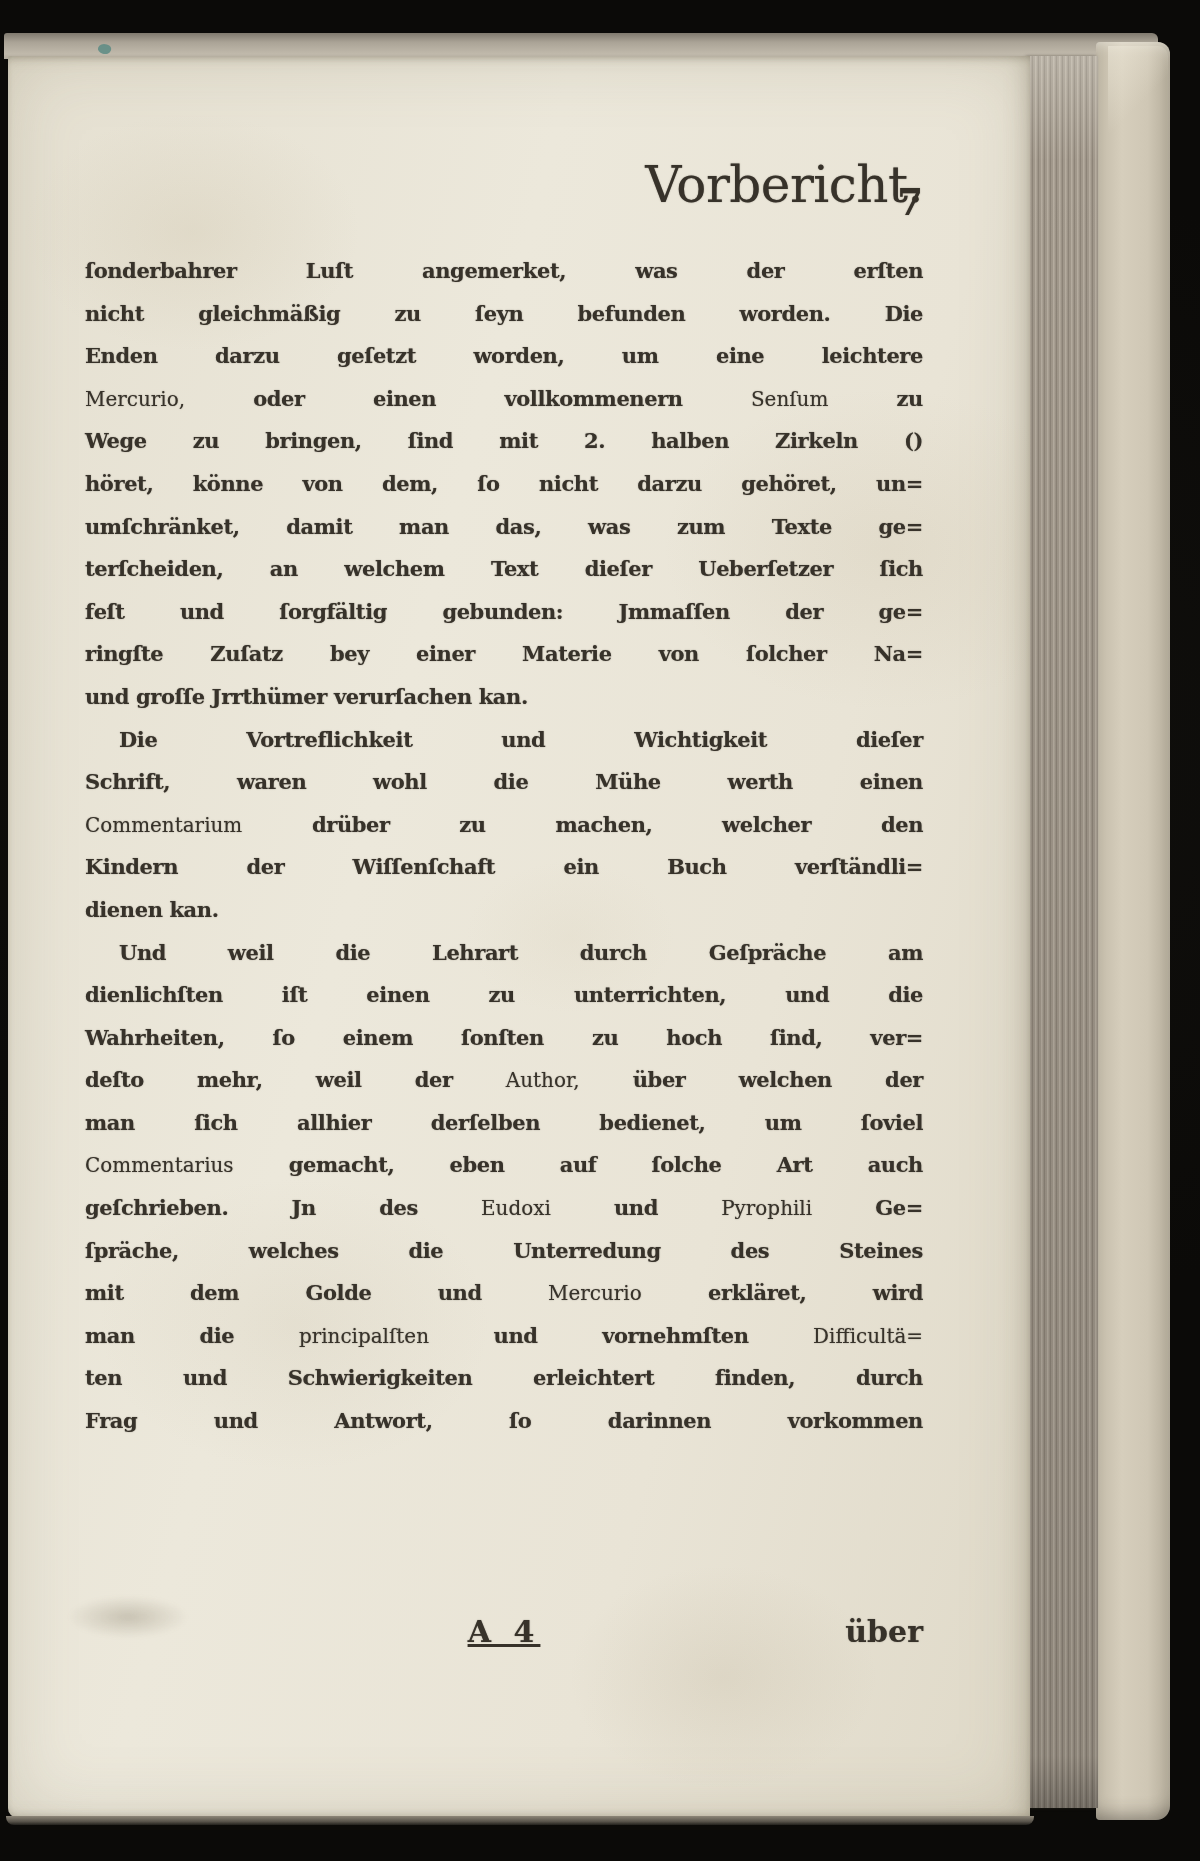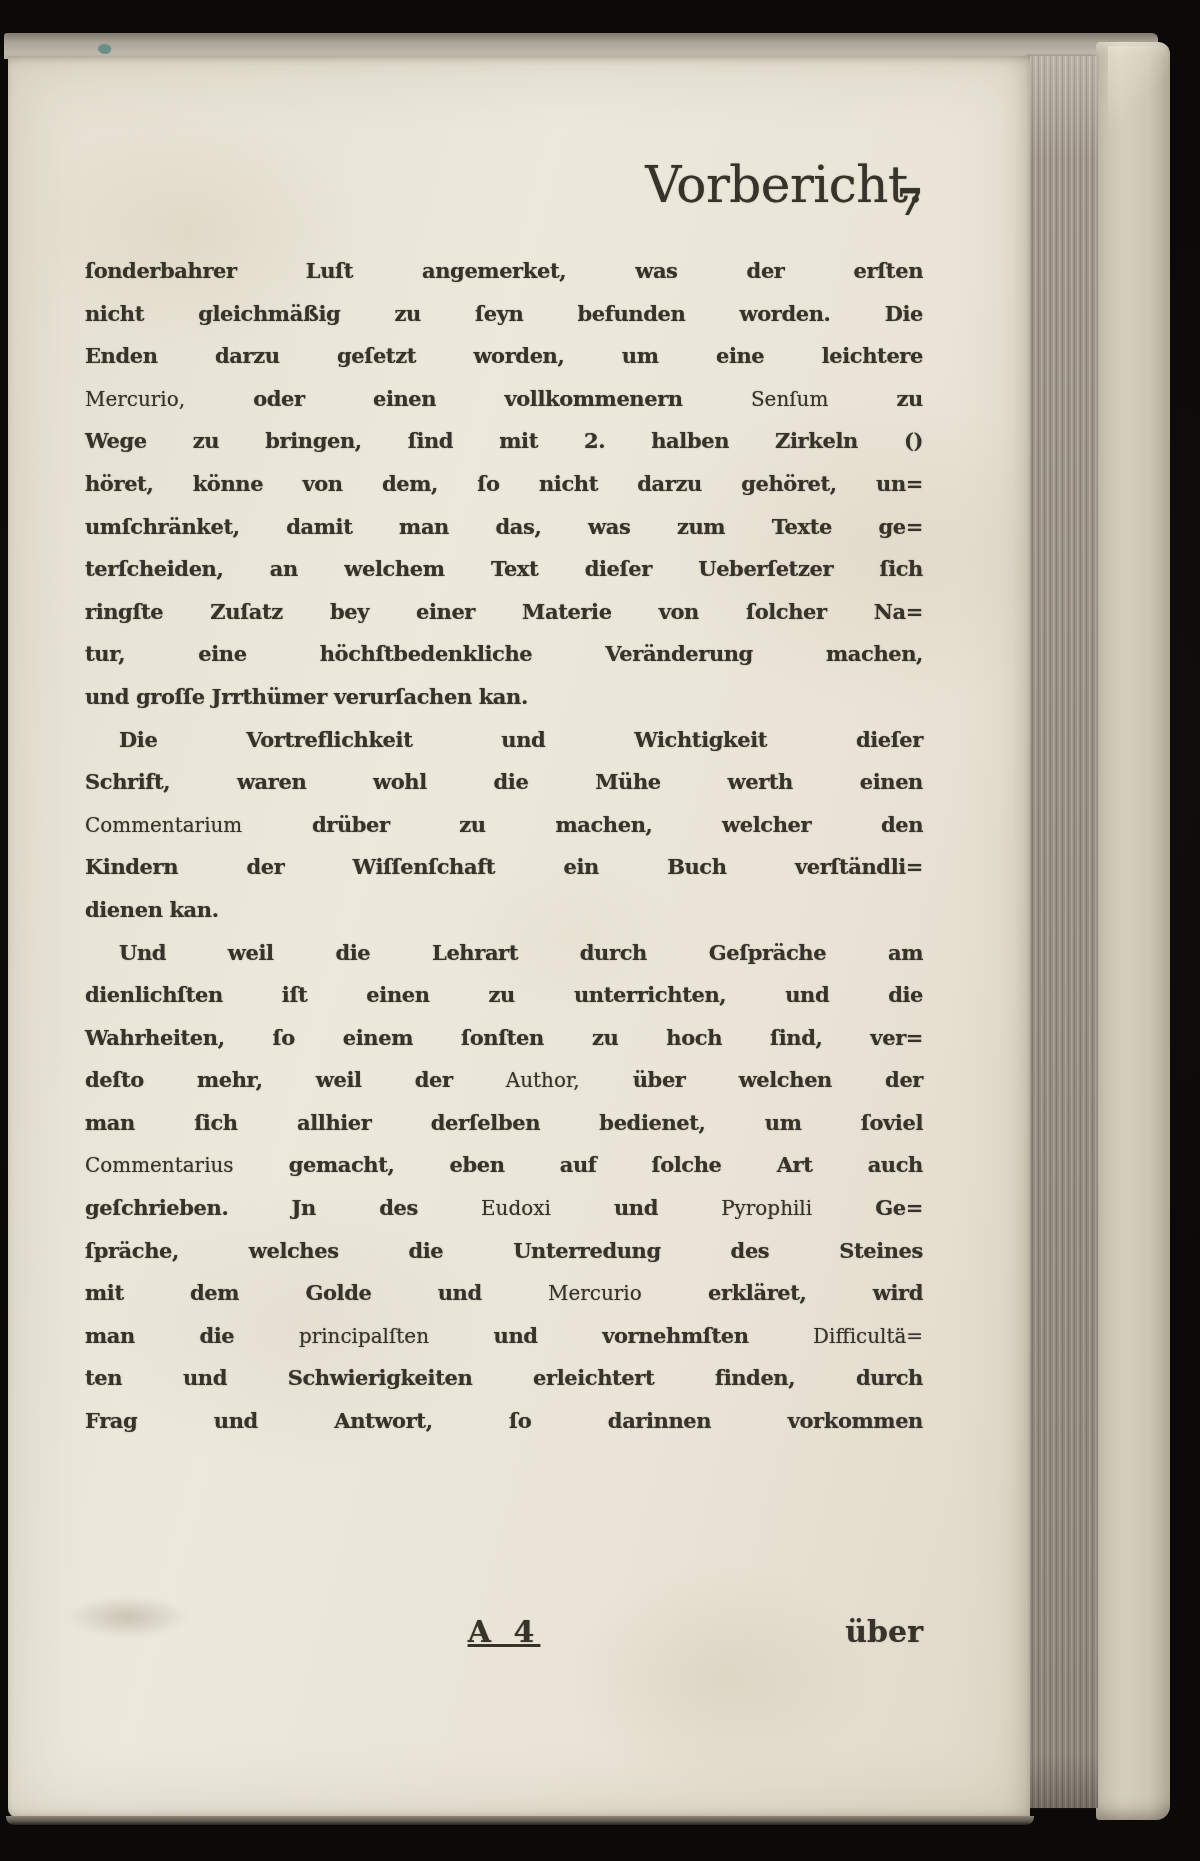"feſt und ſorgfältig gebunden: Jmmaſſen" div.line { html: none -> <div><span>feſt und ſorgfältig gebunden: Jmmaſſen der ge=</span></div> }
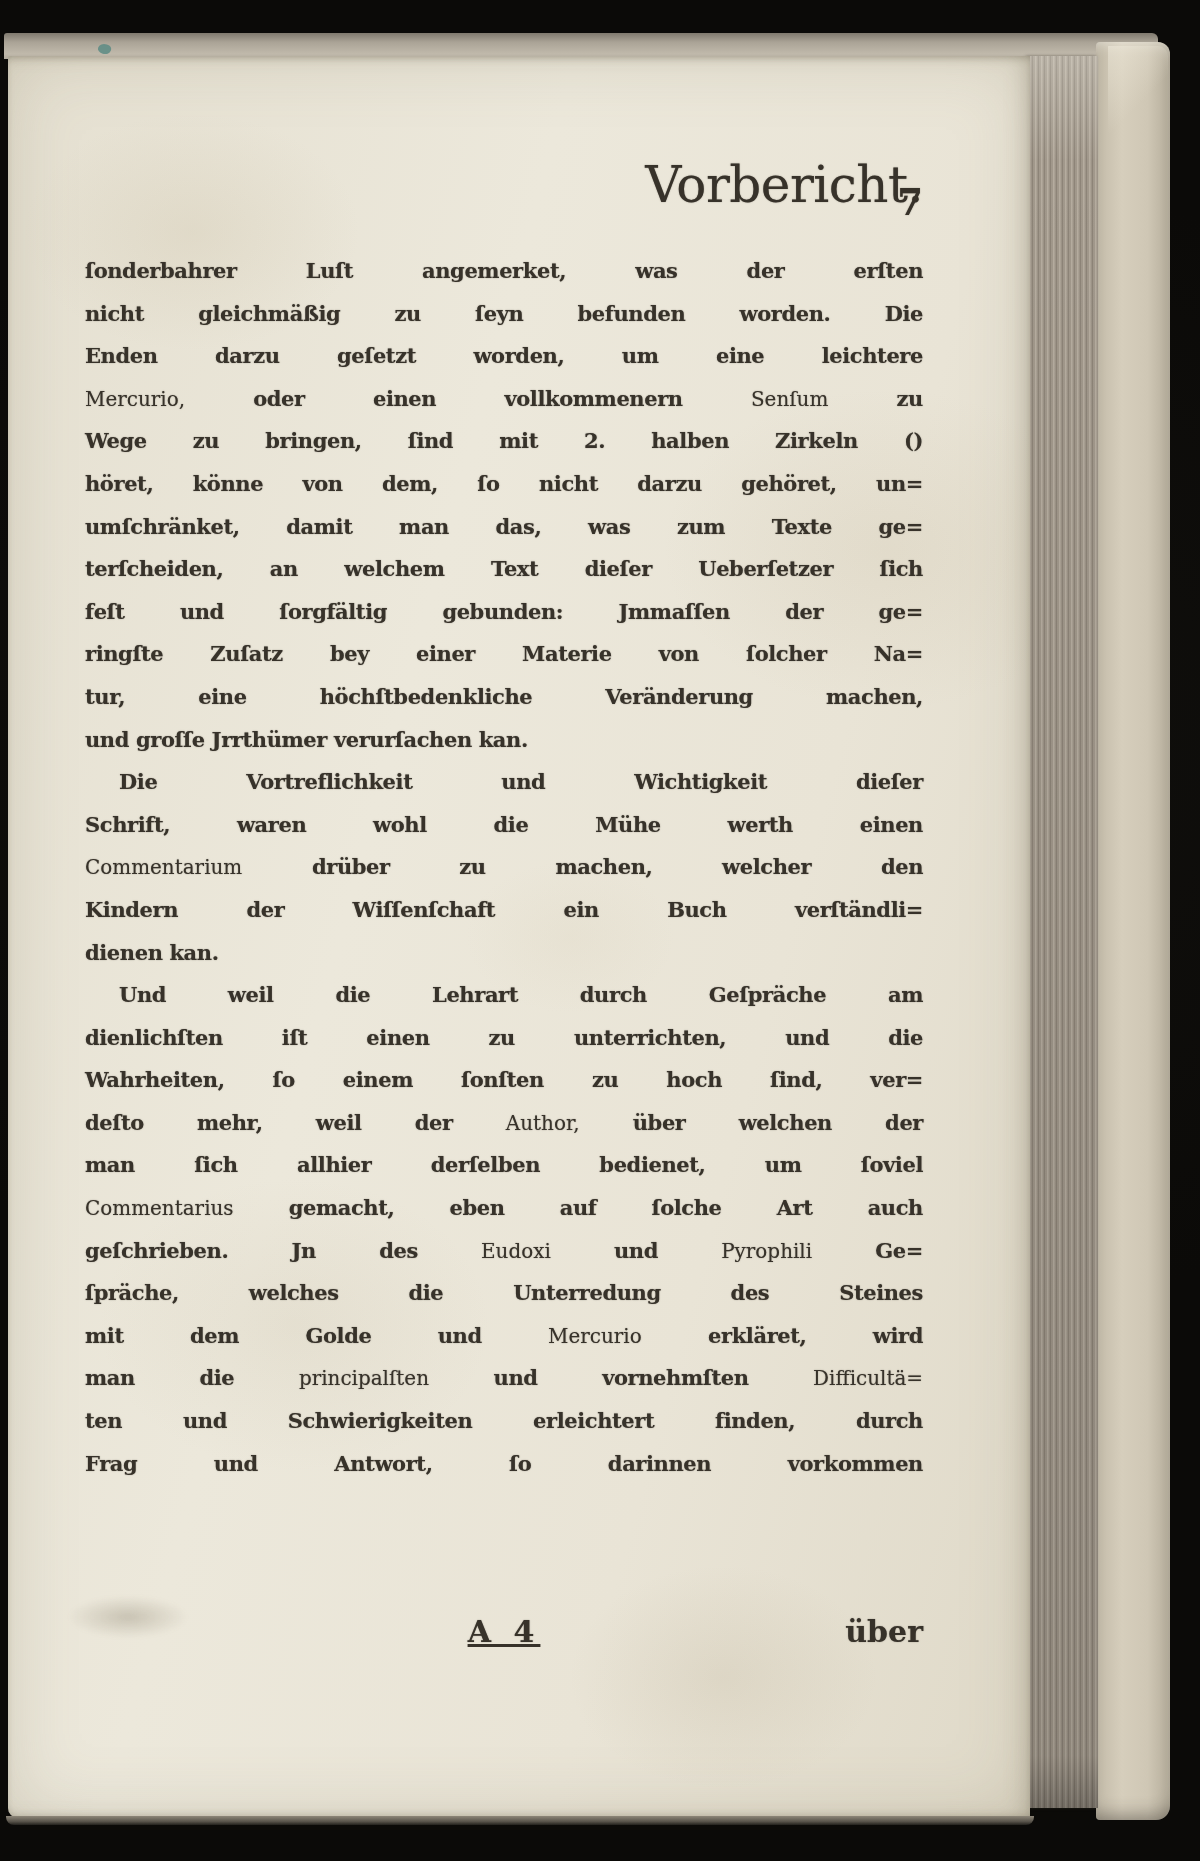"tur, eine höchſtbedenkliche Veränderung" div.line { html: <div><span>tur, eine höchſtbedenkliche Veränderung machen,</span></div> -> none }
